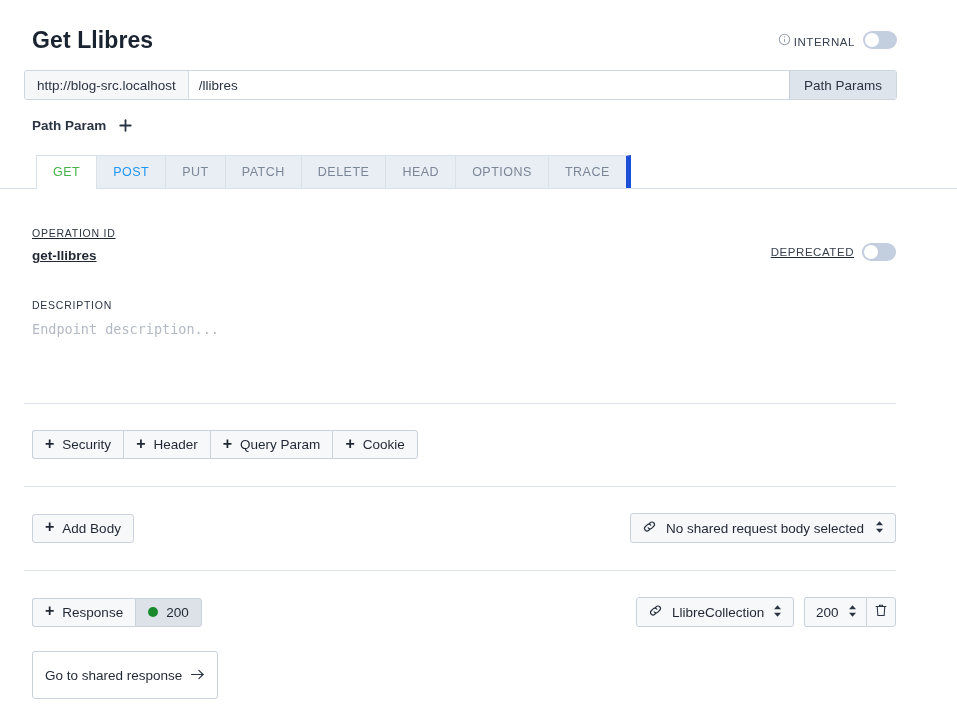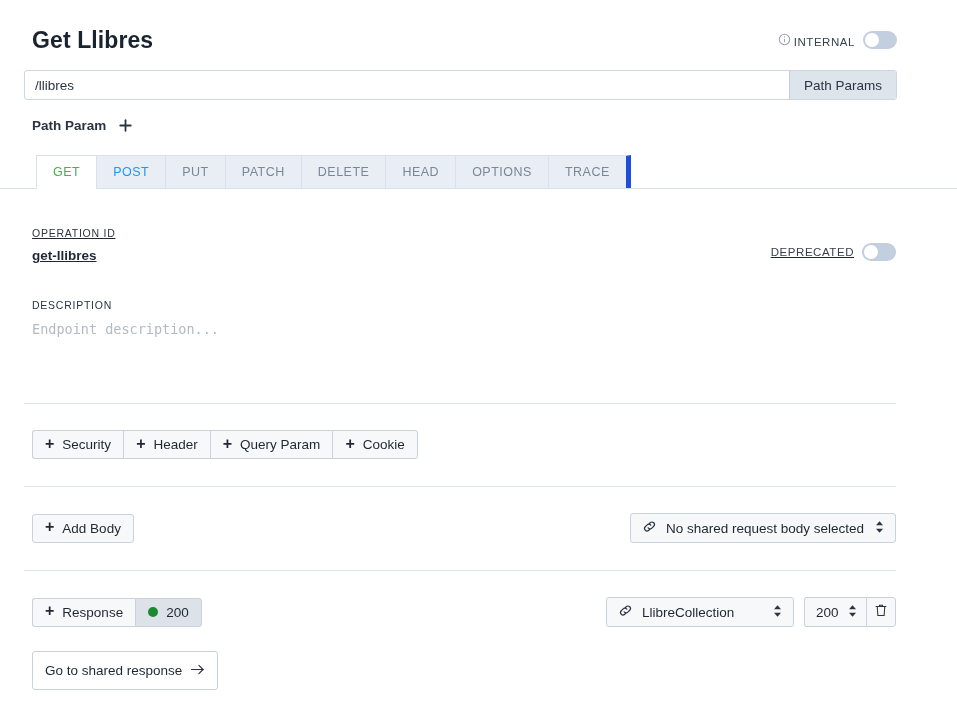"http://blog-src.localhost" div.url-host { html: none -> <div>http://blog-src.localhost</div> }
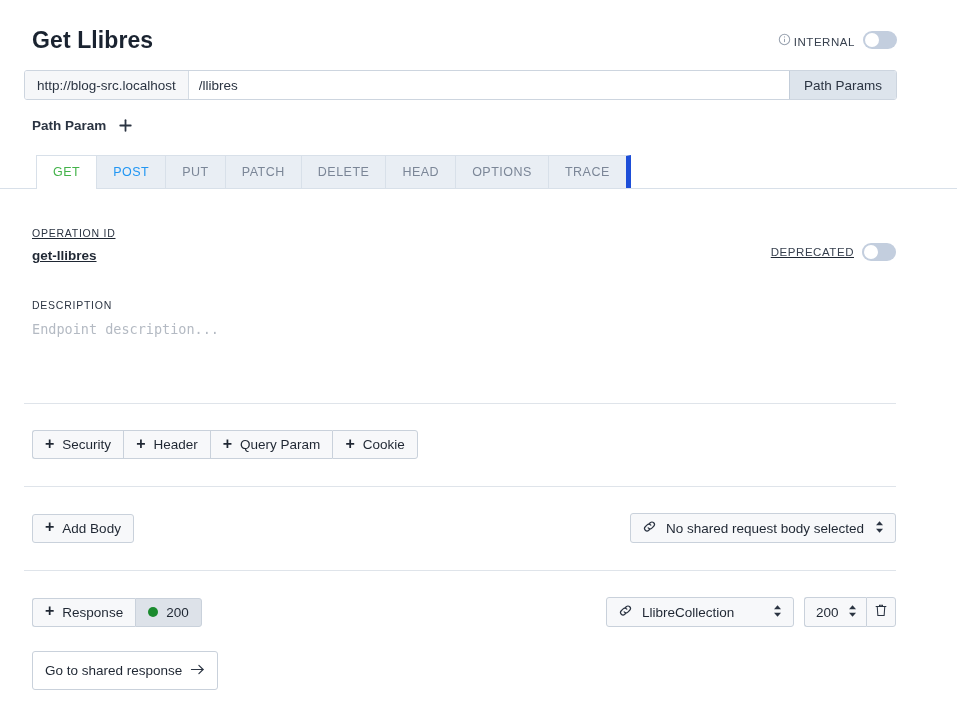"LlibreCollection" .select-mid { width: 188px -> 158px }
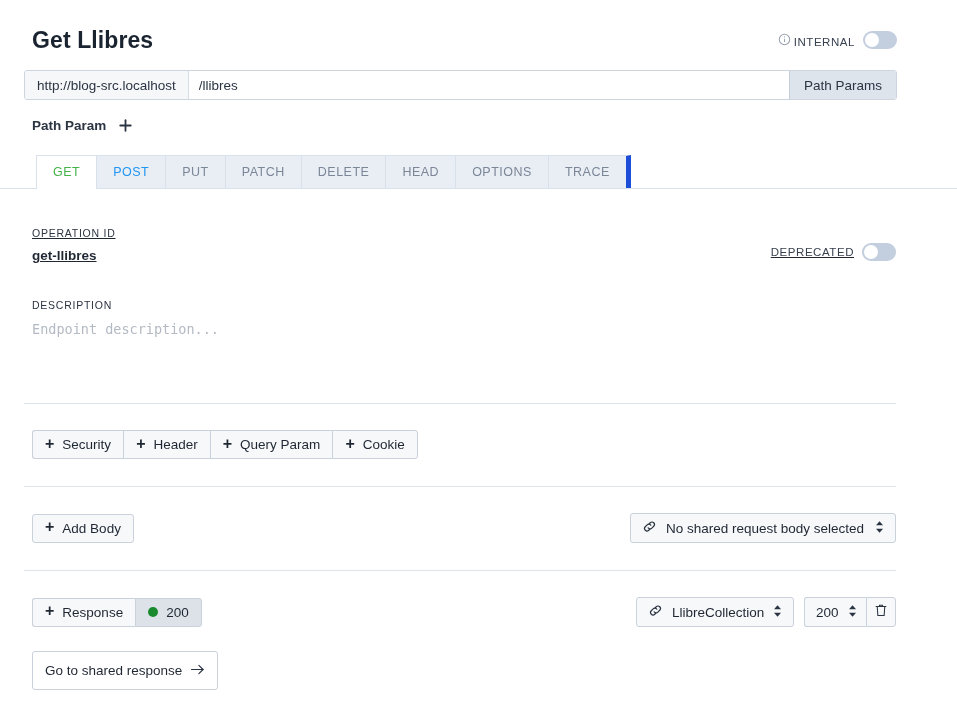"Go to shared response" .btn.white { height: 39px -> 48px }
